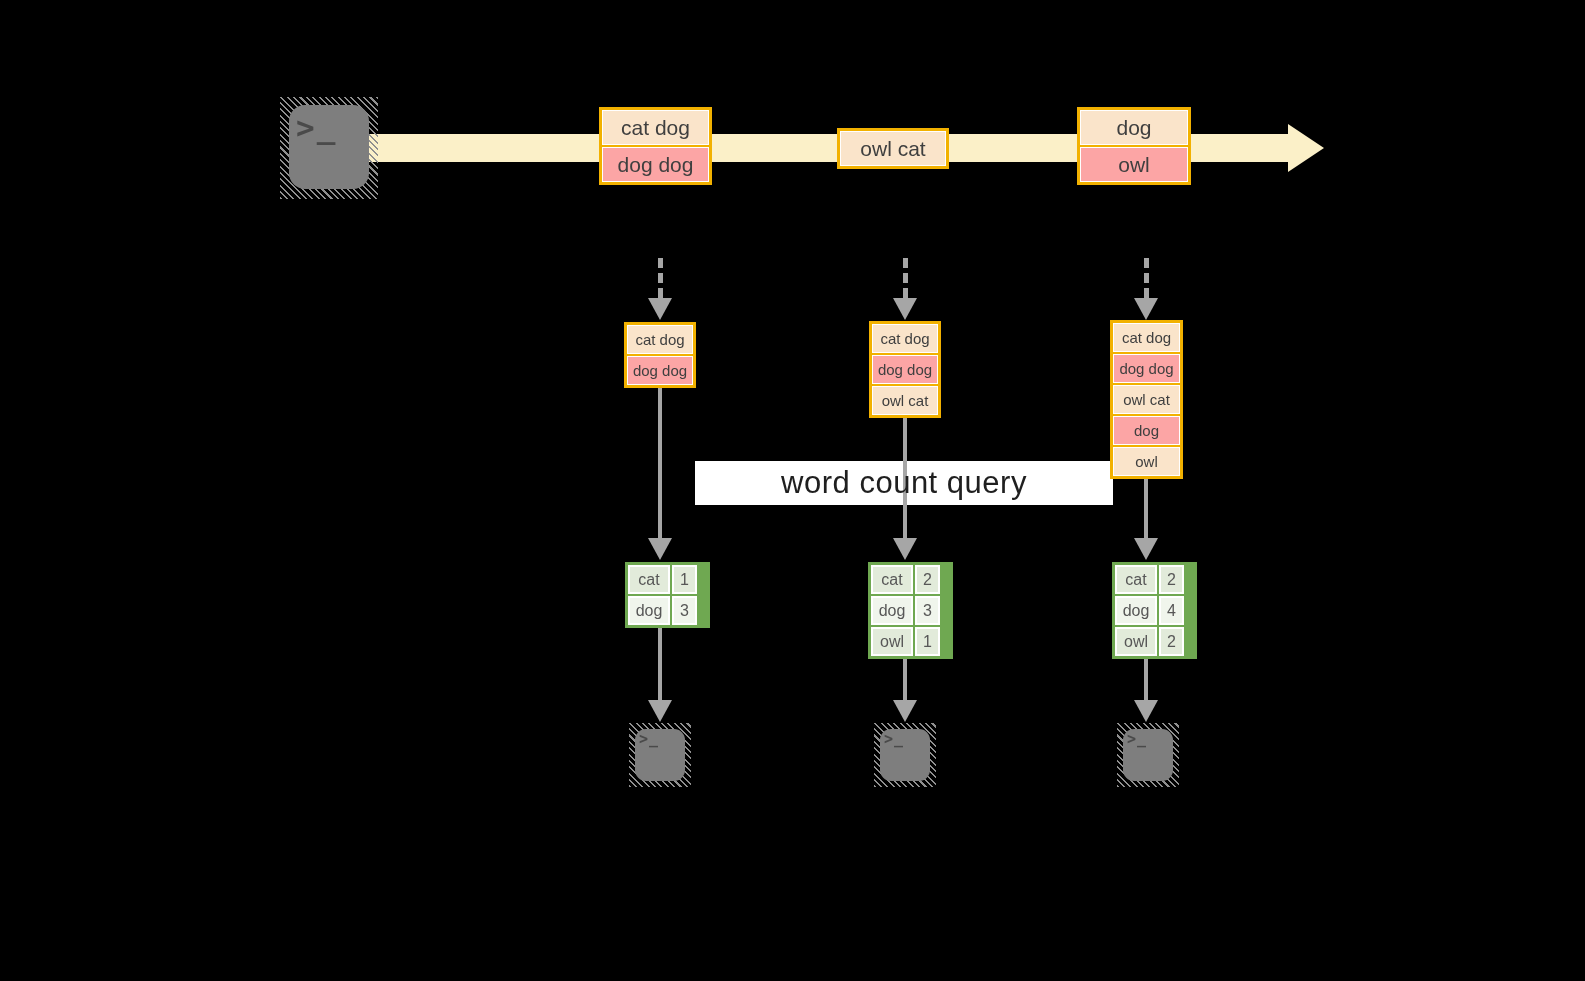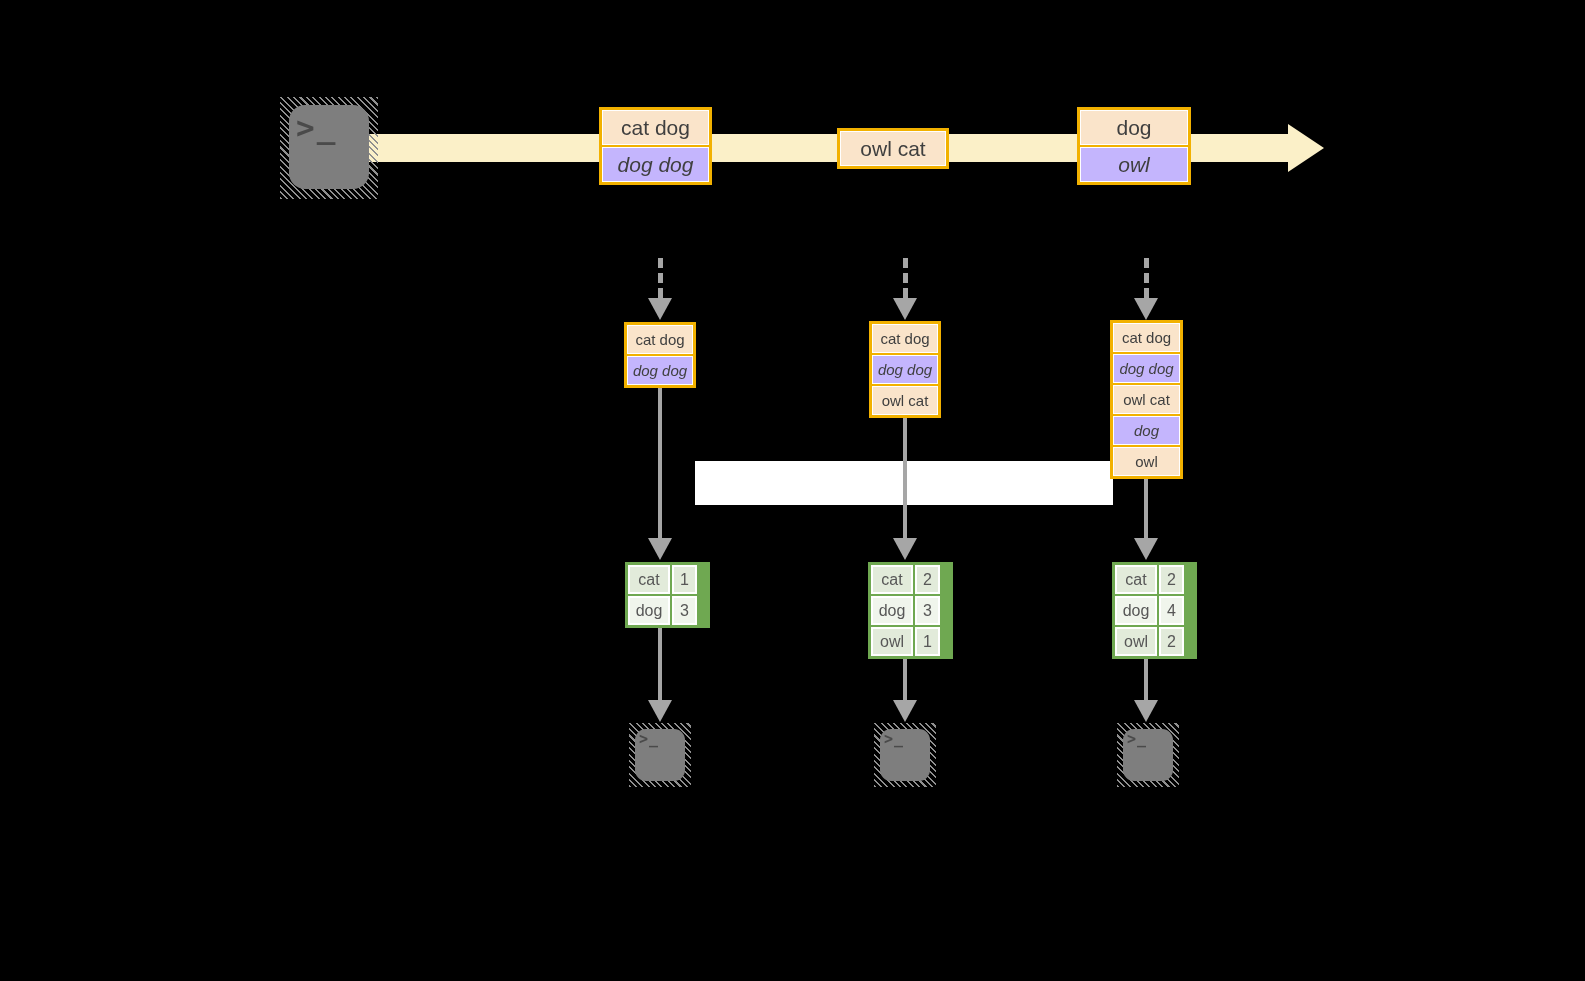"dog dog" .fill-light { background: #c4b5fd -> #fca5a5; font-style: italic -> none }
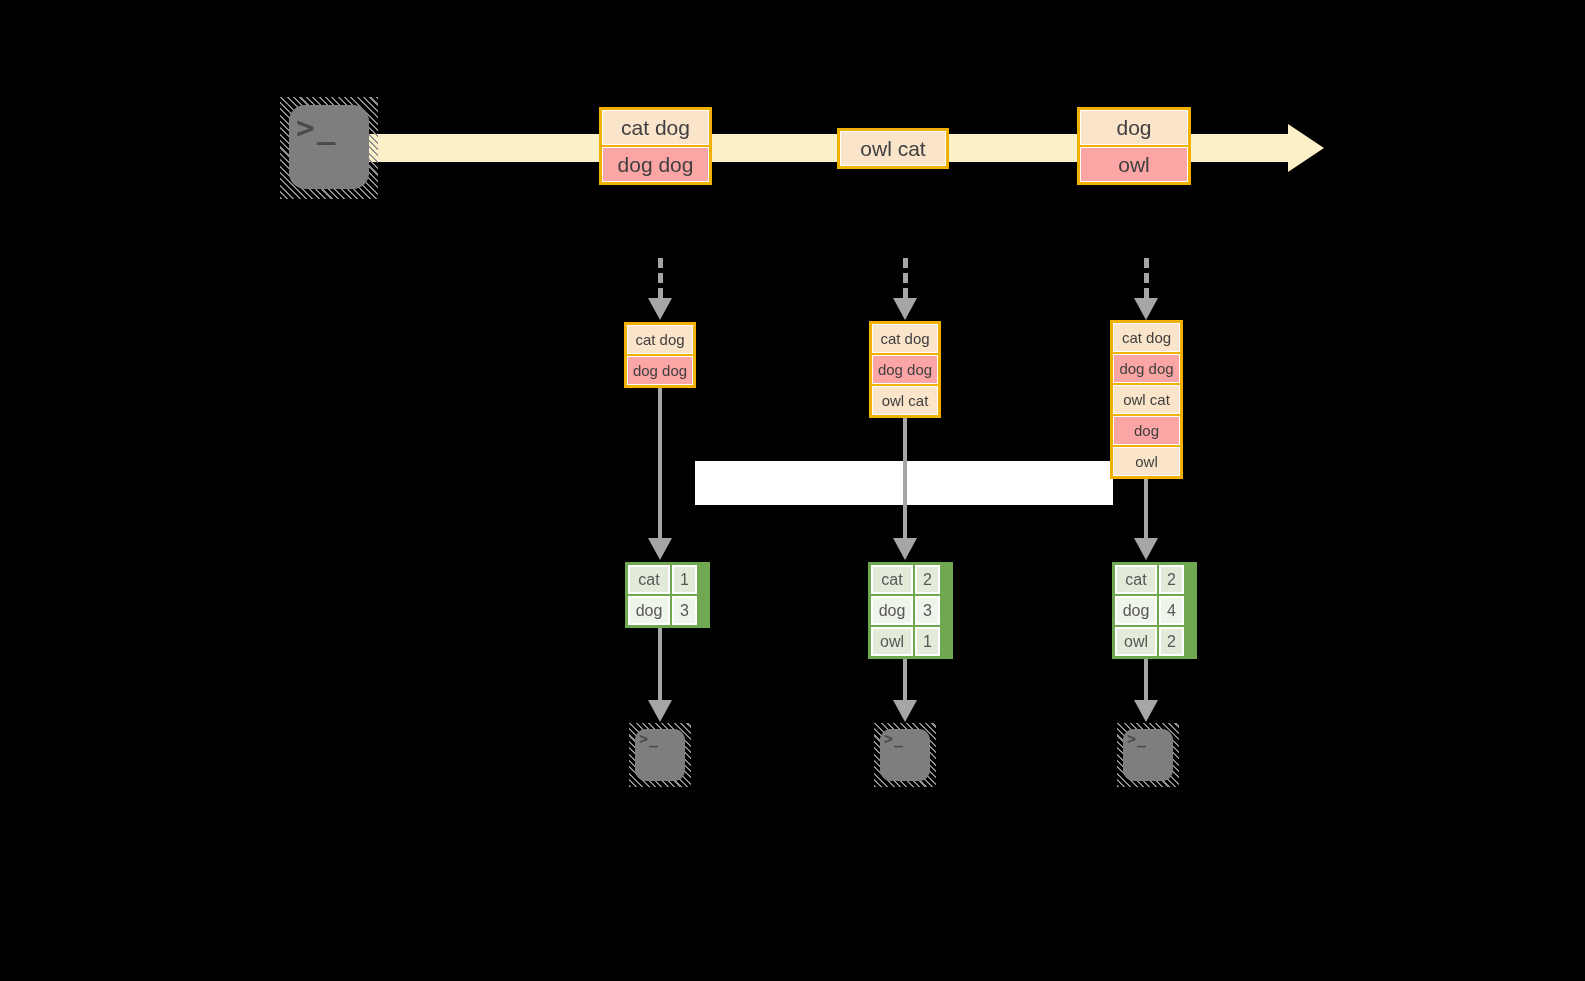"word count query" div.qtext { html: none -> <div>word count query</div> }
